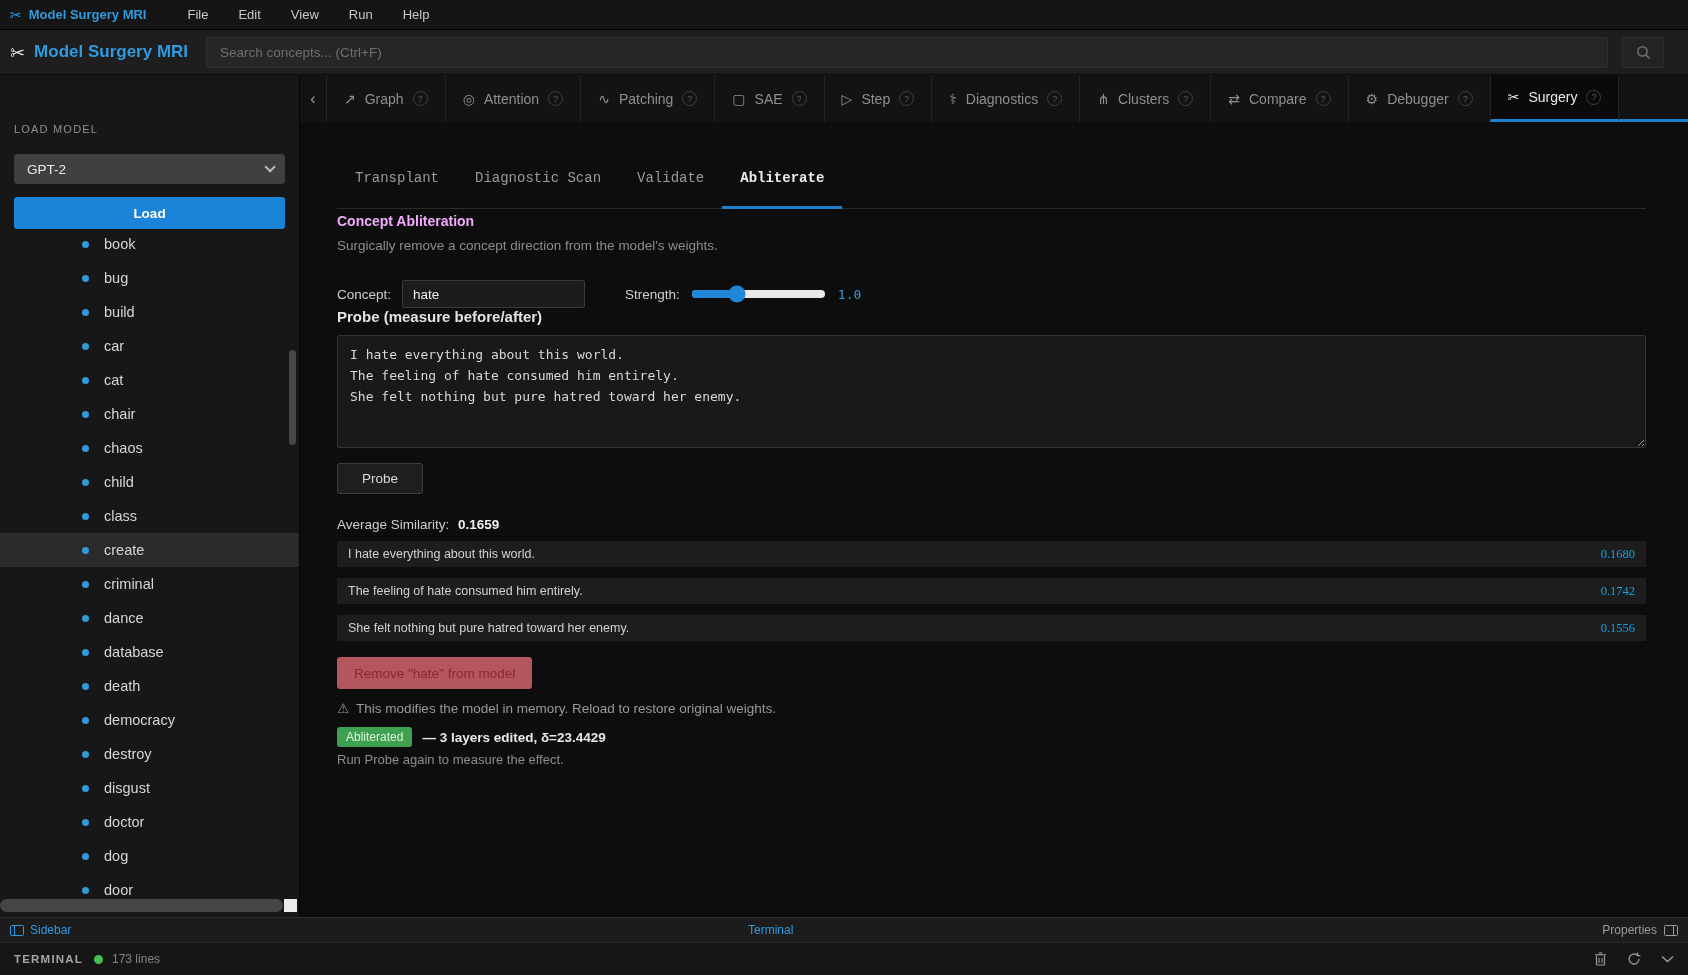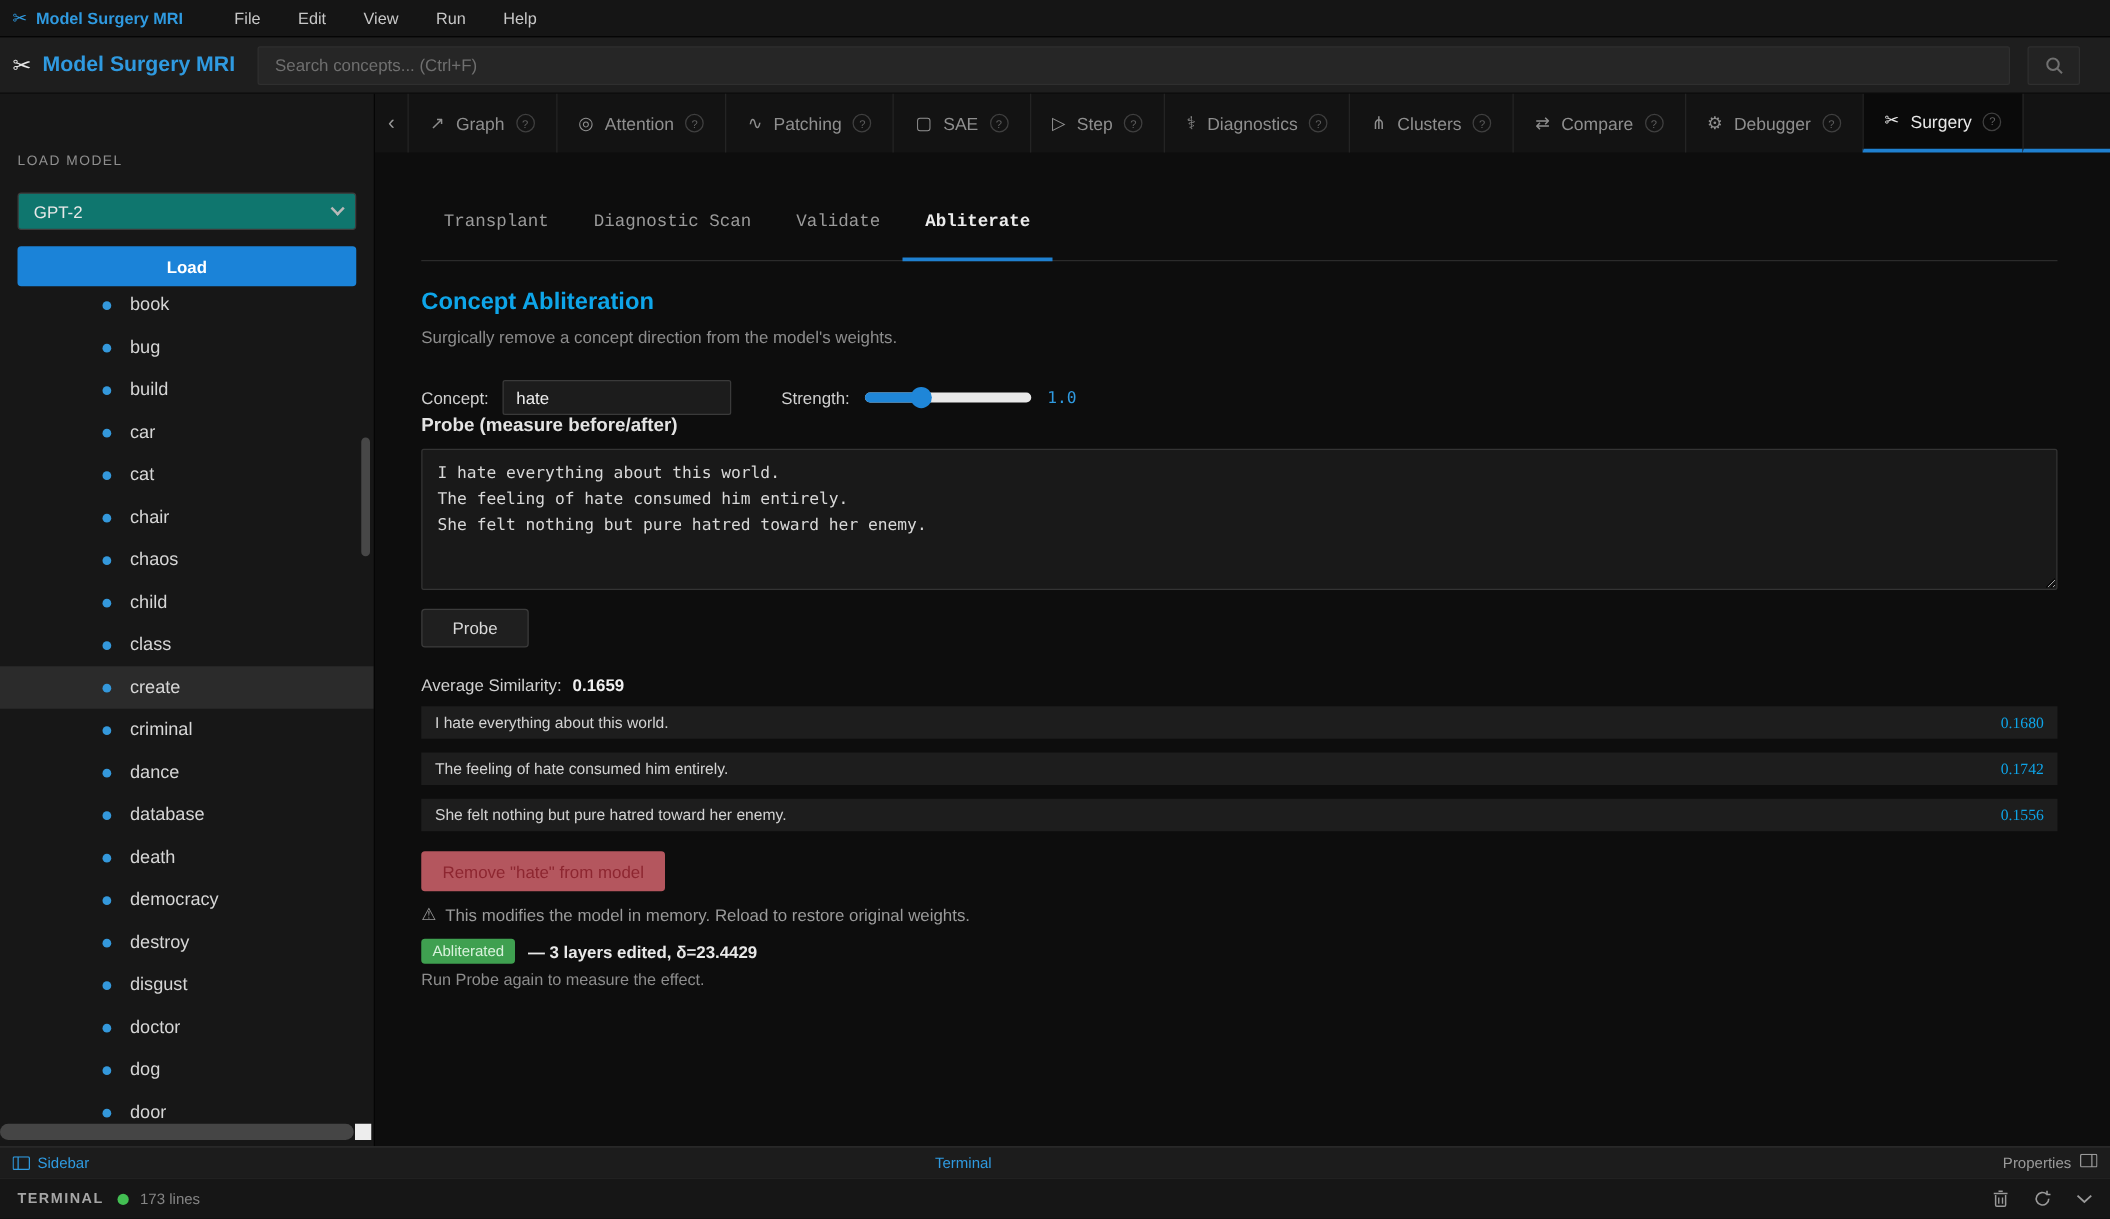"GPT-2" .model-select { background: #0f766e -> #404040 }
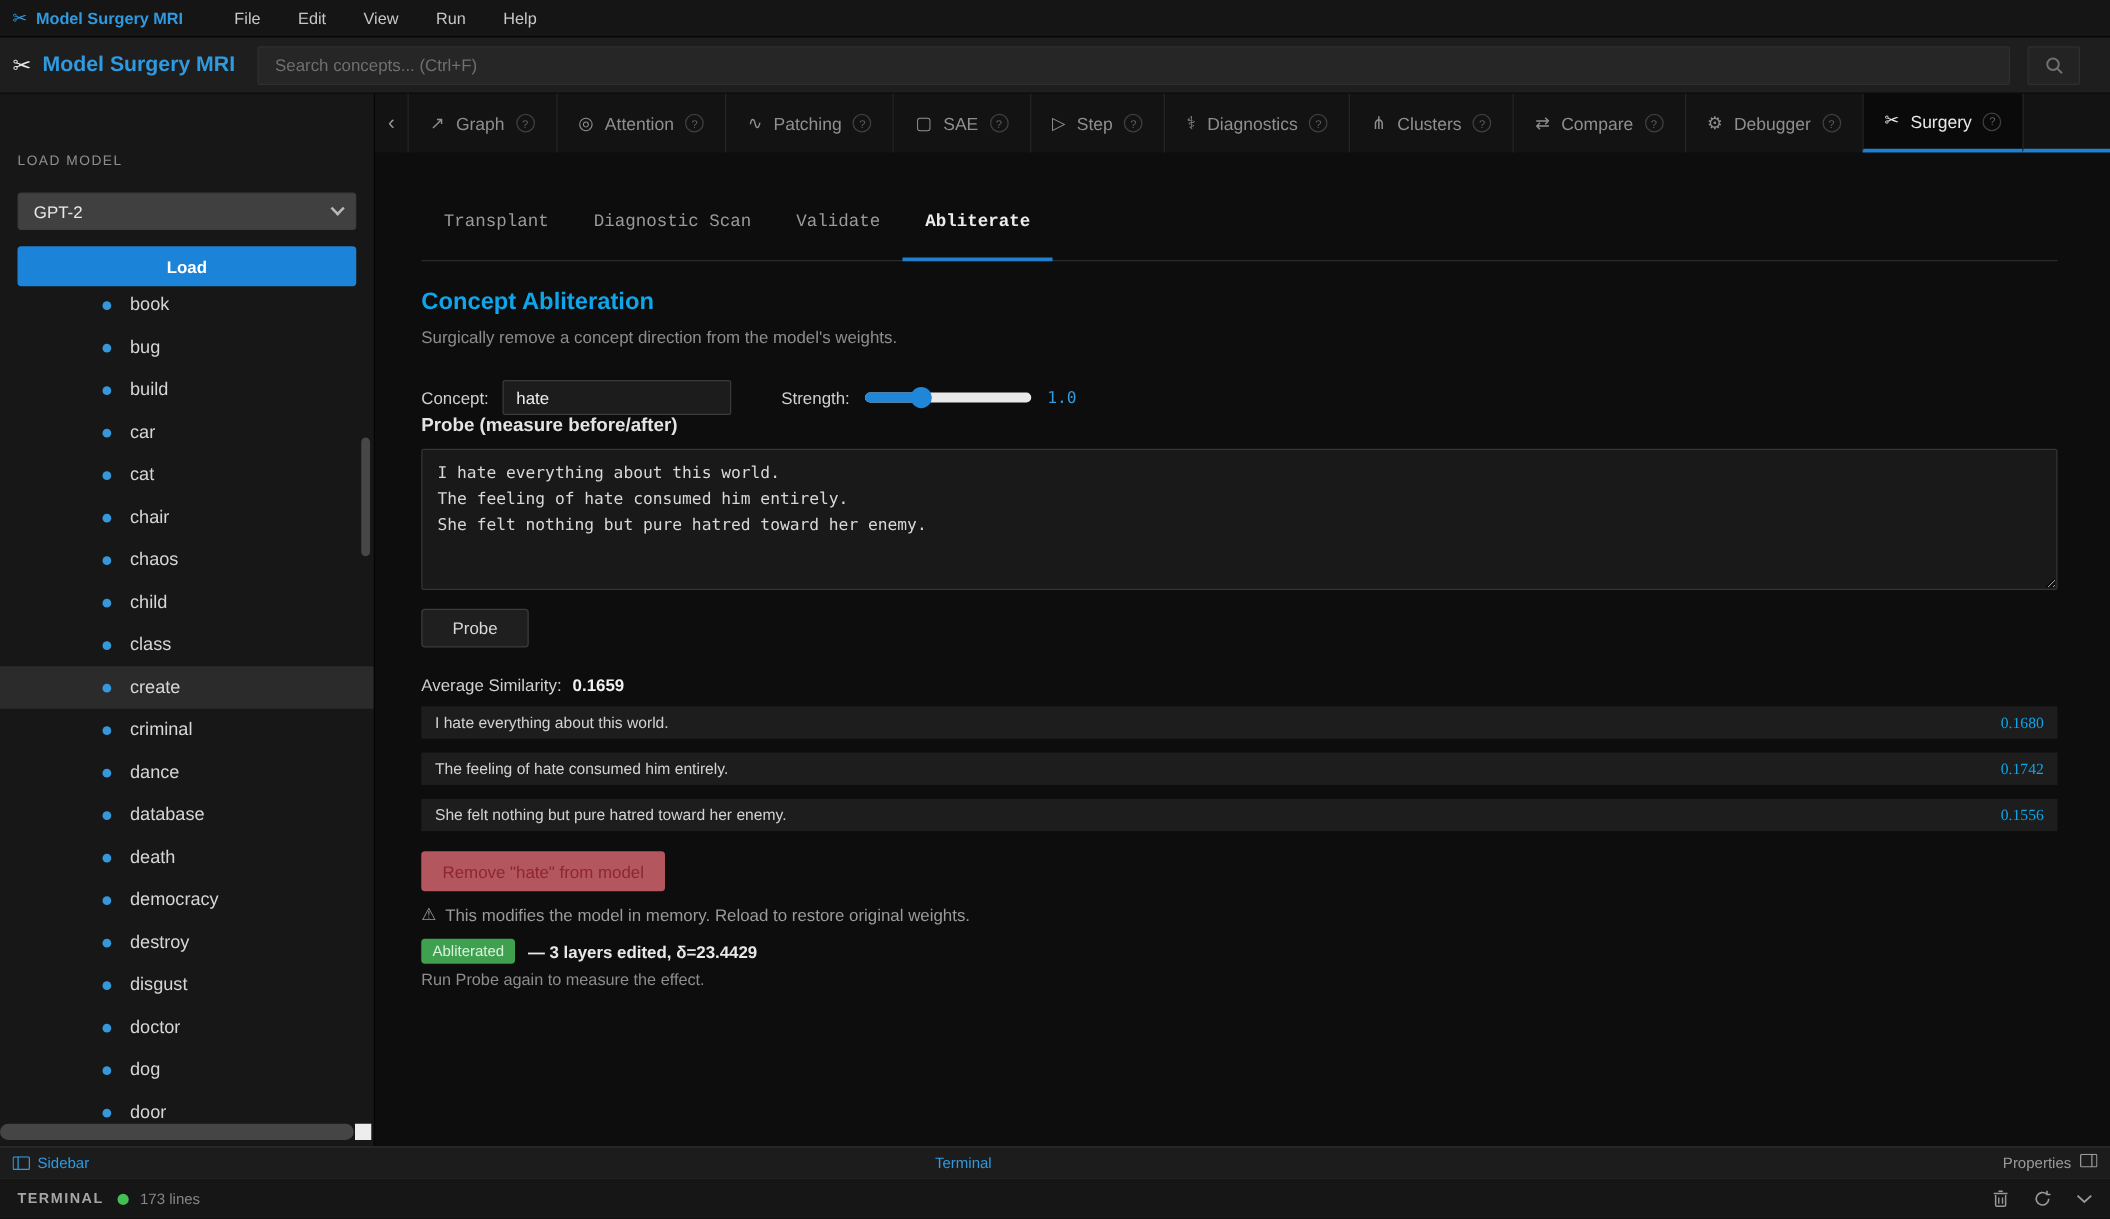"Concept Abliteration" .section-title { color: #0ea5e9 -> #f0abfc; font-size: 19px -> 14px; margin-top: 22px -> 4px }
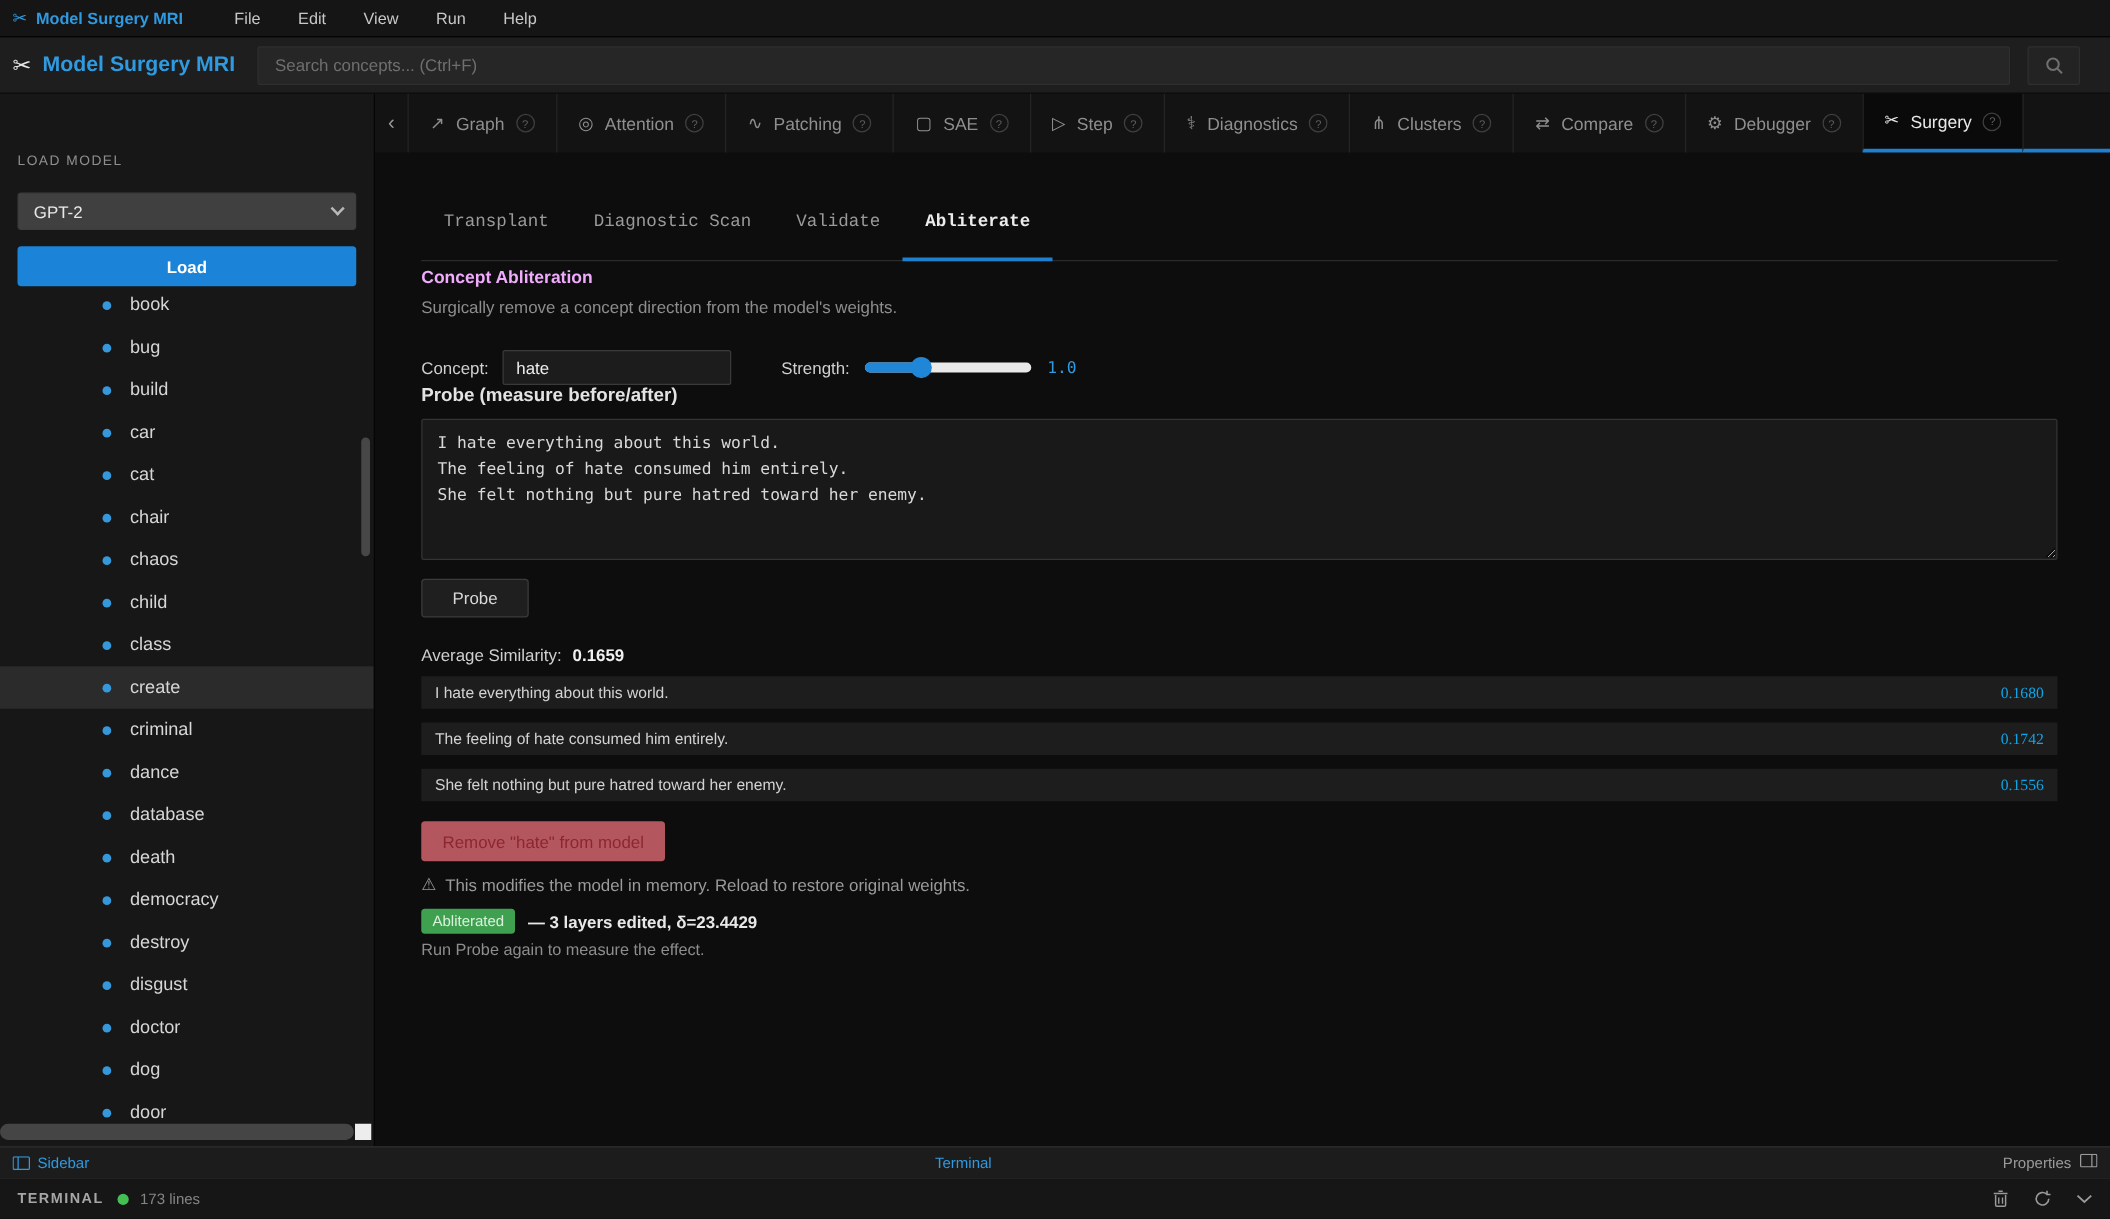"Properties" .sb-right { align-items: flex-start -> center }
